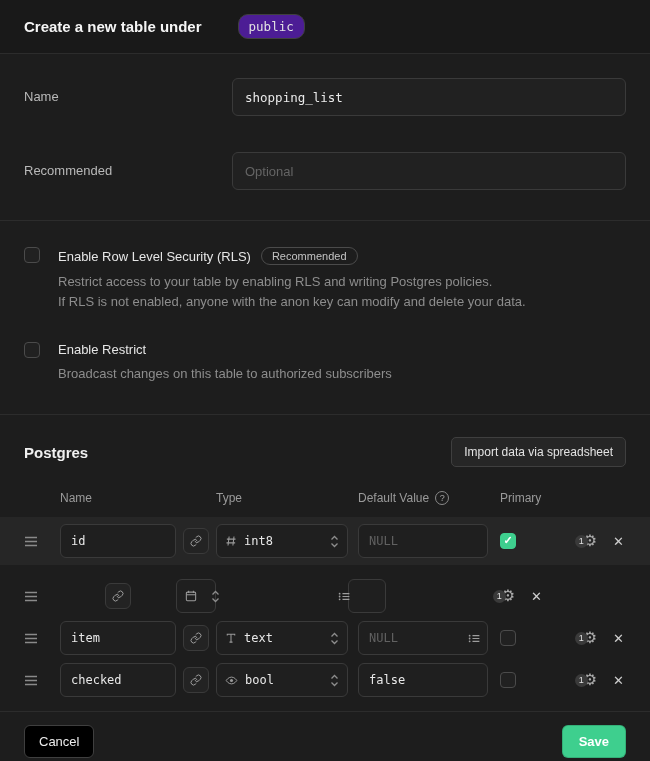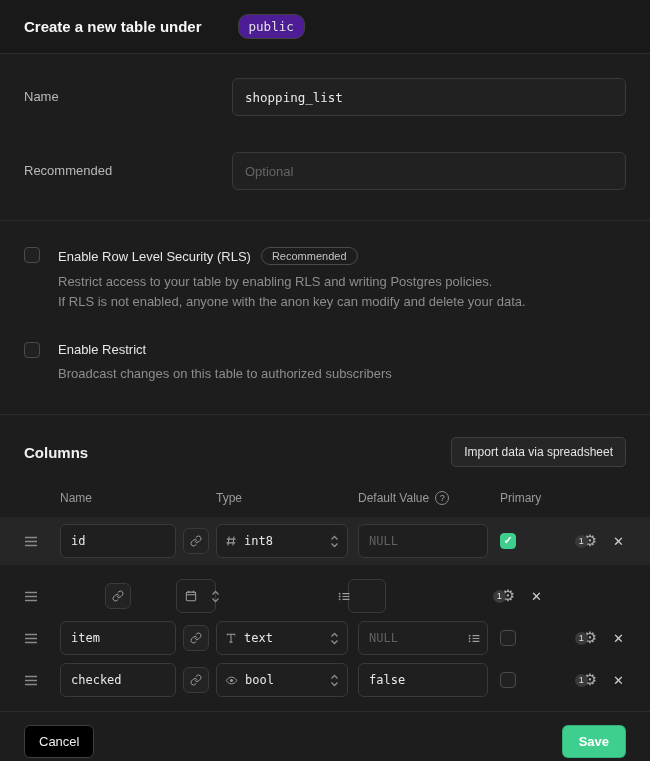"Columns" h2.columns-title { text: Columns -> Postgres }
